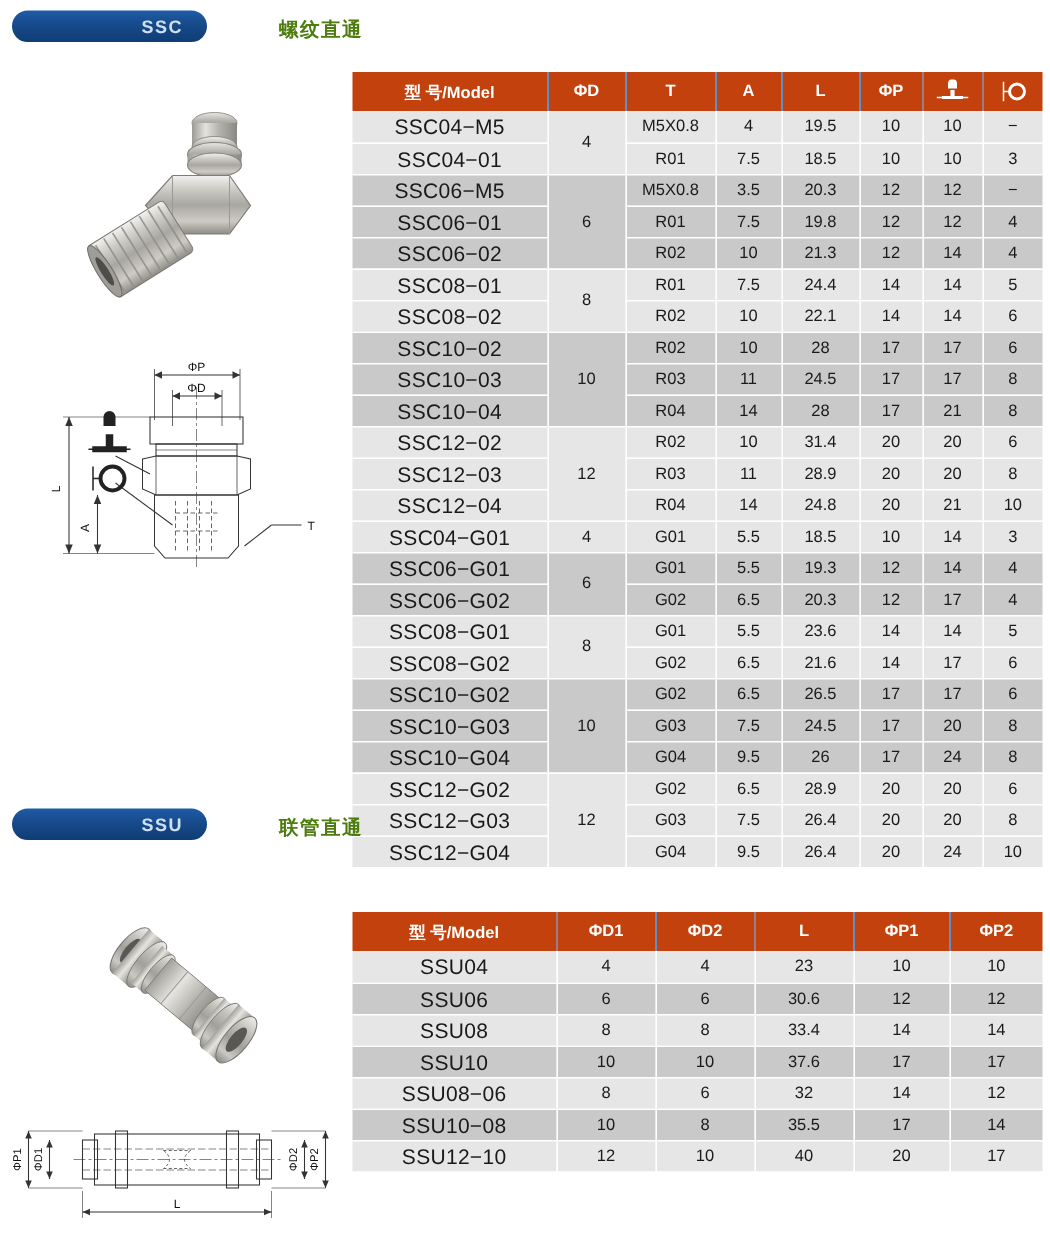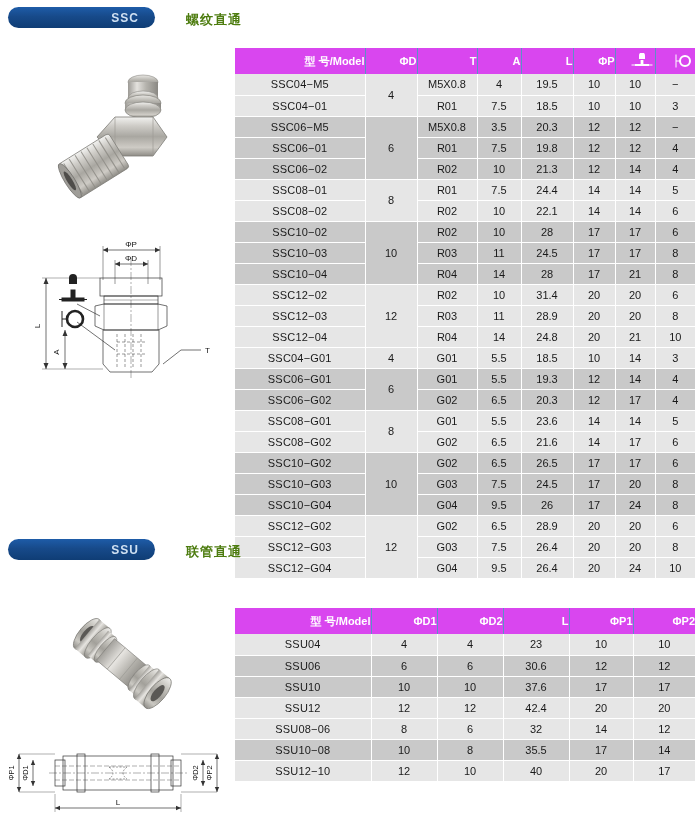"SSC" .banner { width: 147px -> 130px }
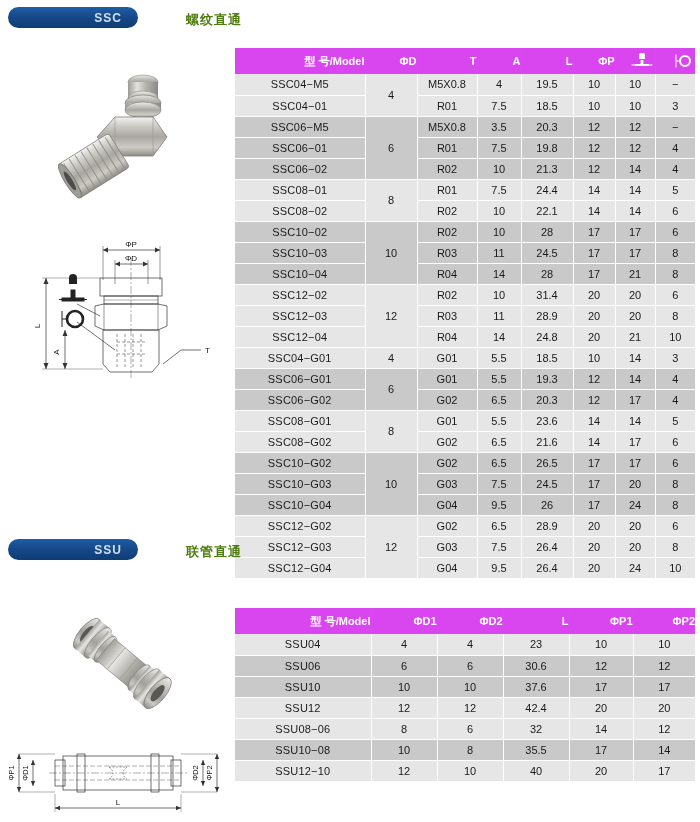"型 号/Model" .spec-table th { background: #d946ef -> #c2410c; text-align: right -> center }
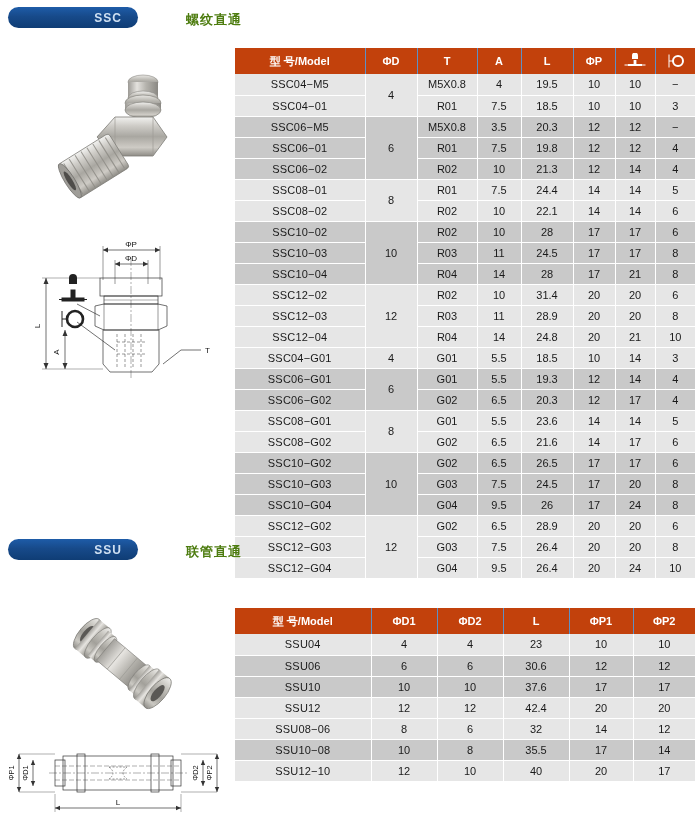"SSC04−M5" .spec-table td.model { font-size: 11px -> 14px }
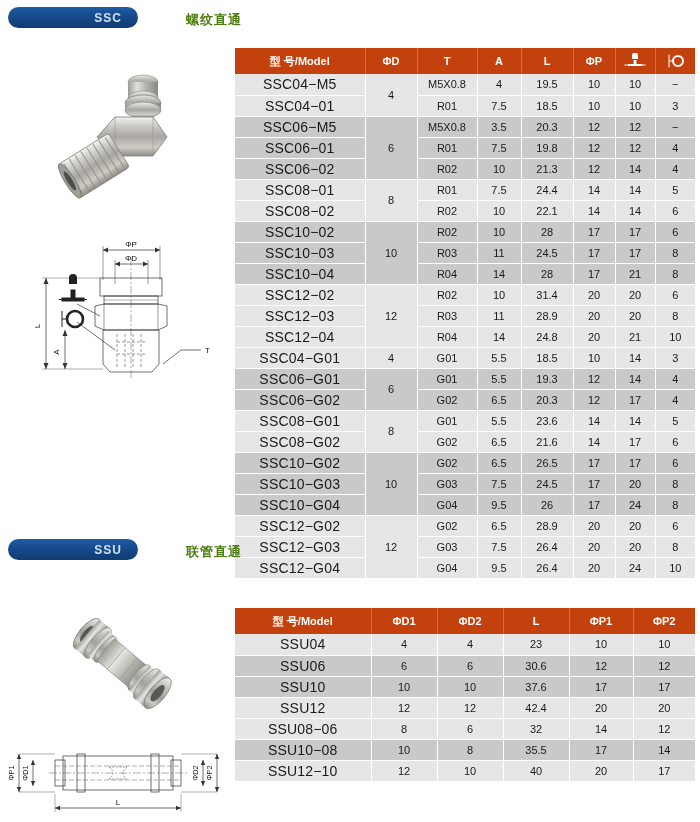"SSU08" tr.grp-a { html: none -> <tr> <td>SSU08</td> <td>8</td> <td>8</td> <td>33.4</td> <td>14</td> <td>14</td> </tr> }
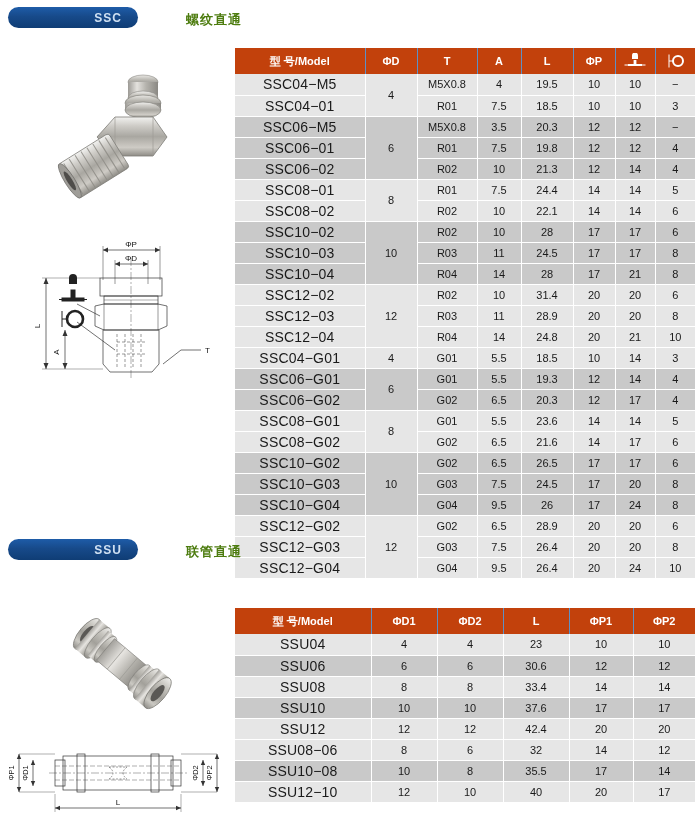"SSU12" tr.grp-a { html: <tr> <td>SSU12</td> <td>12</td> <td>12</td> <td>42.4</td> <td>20</td> <td>20</td> </tr> -> none }
